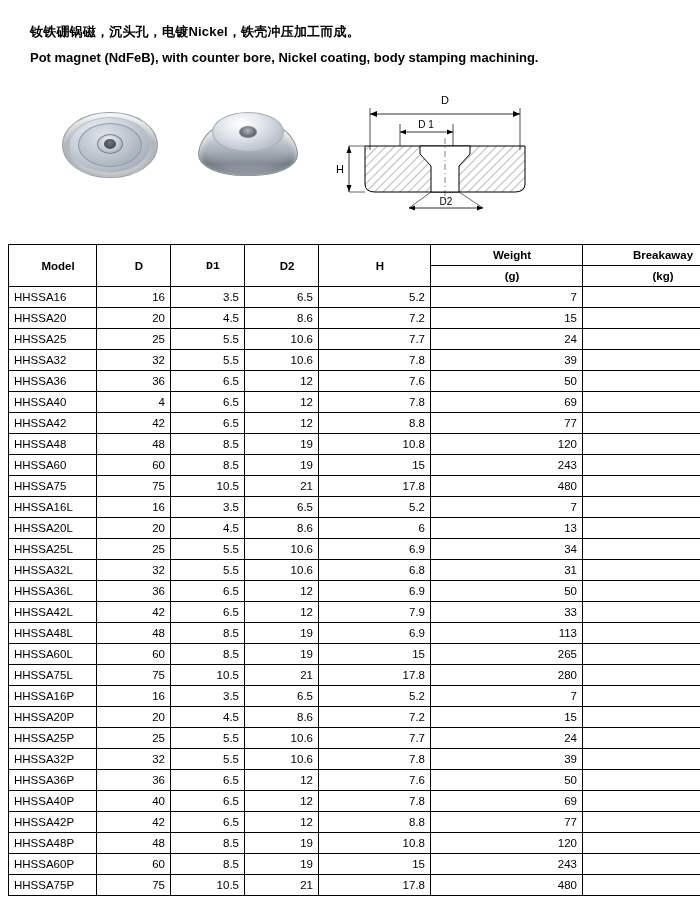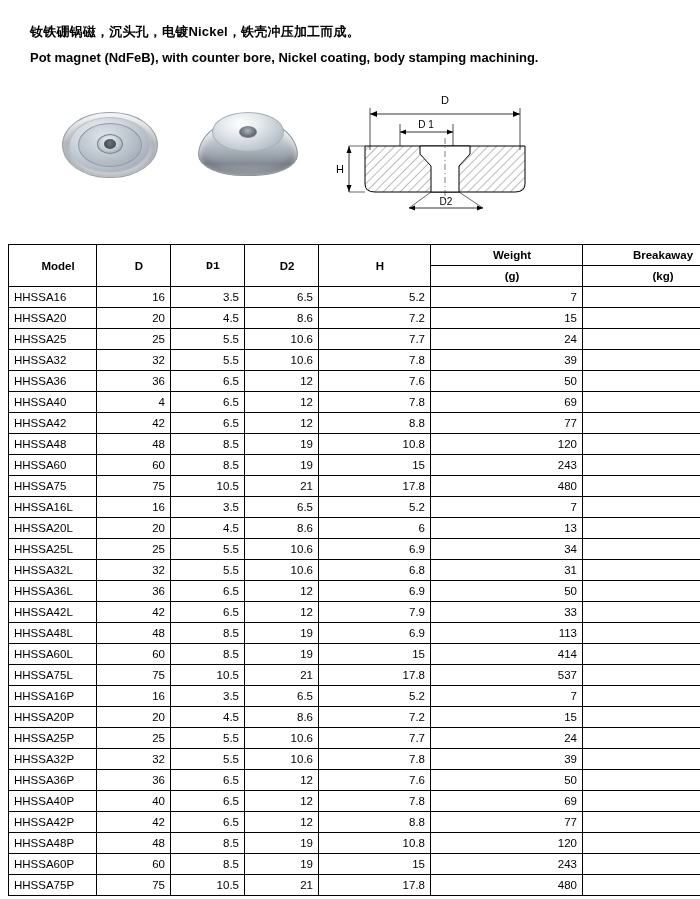"414" td.num { text: 414 -> 265 }
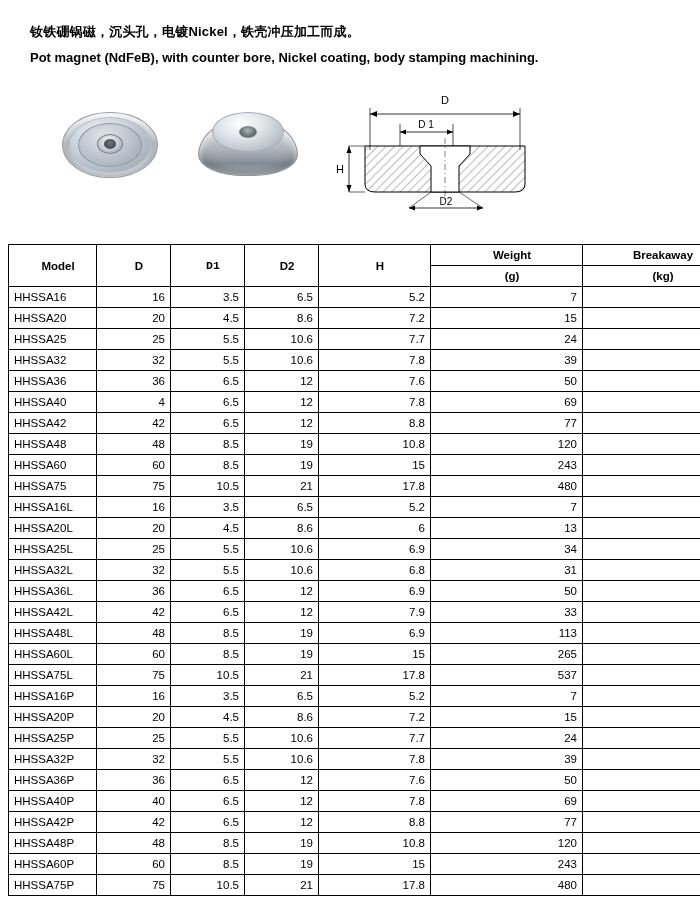"537" td.num { text: 537 -> 280 }
